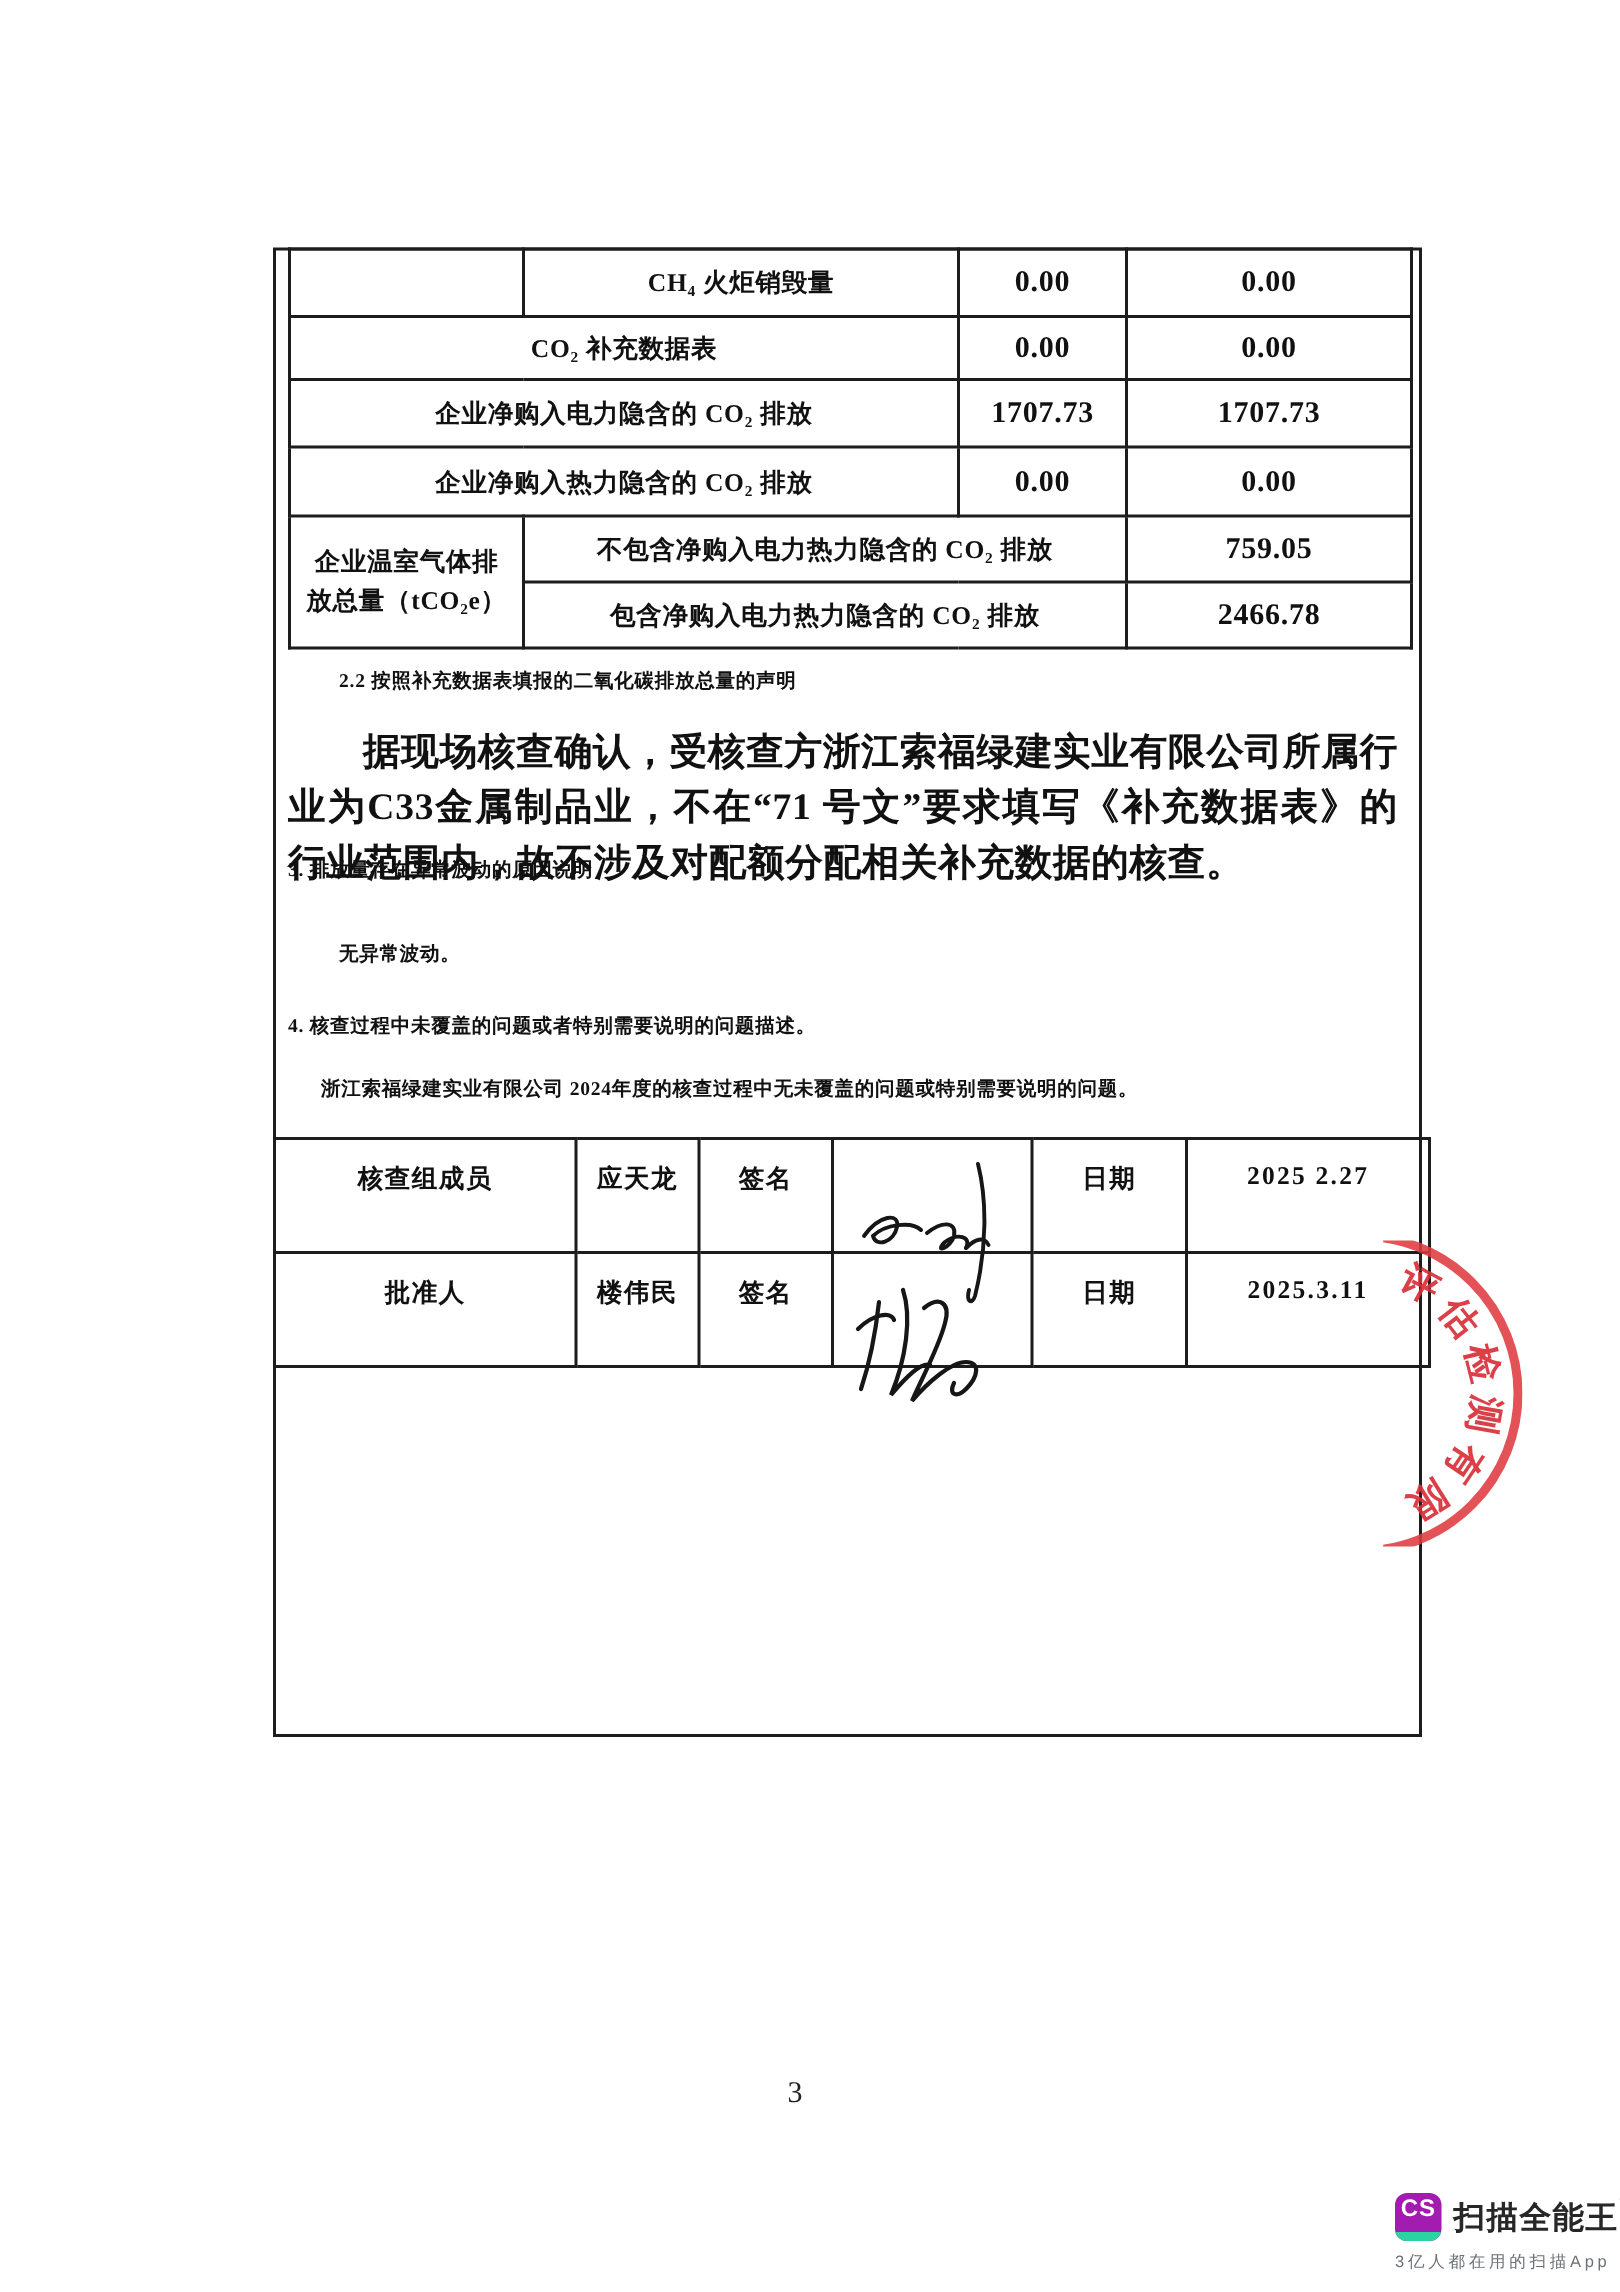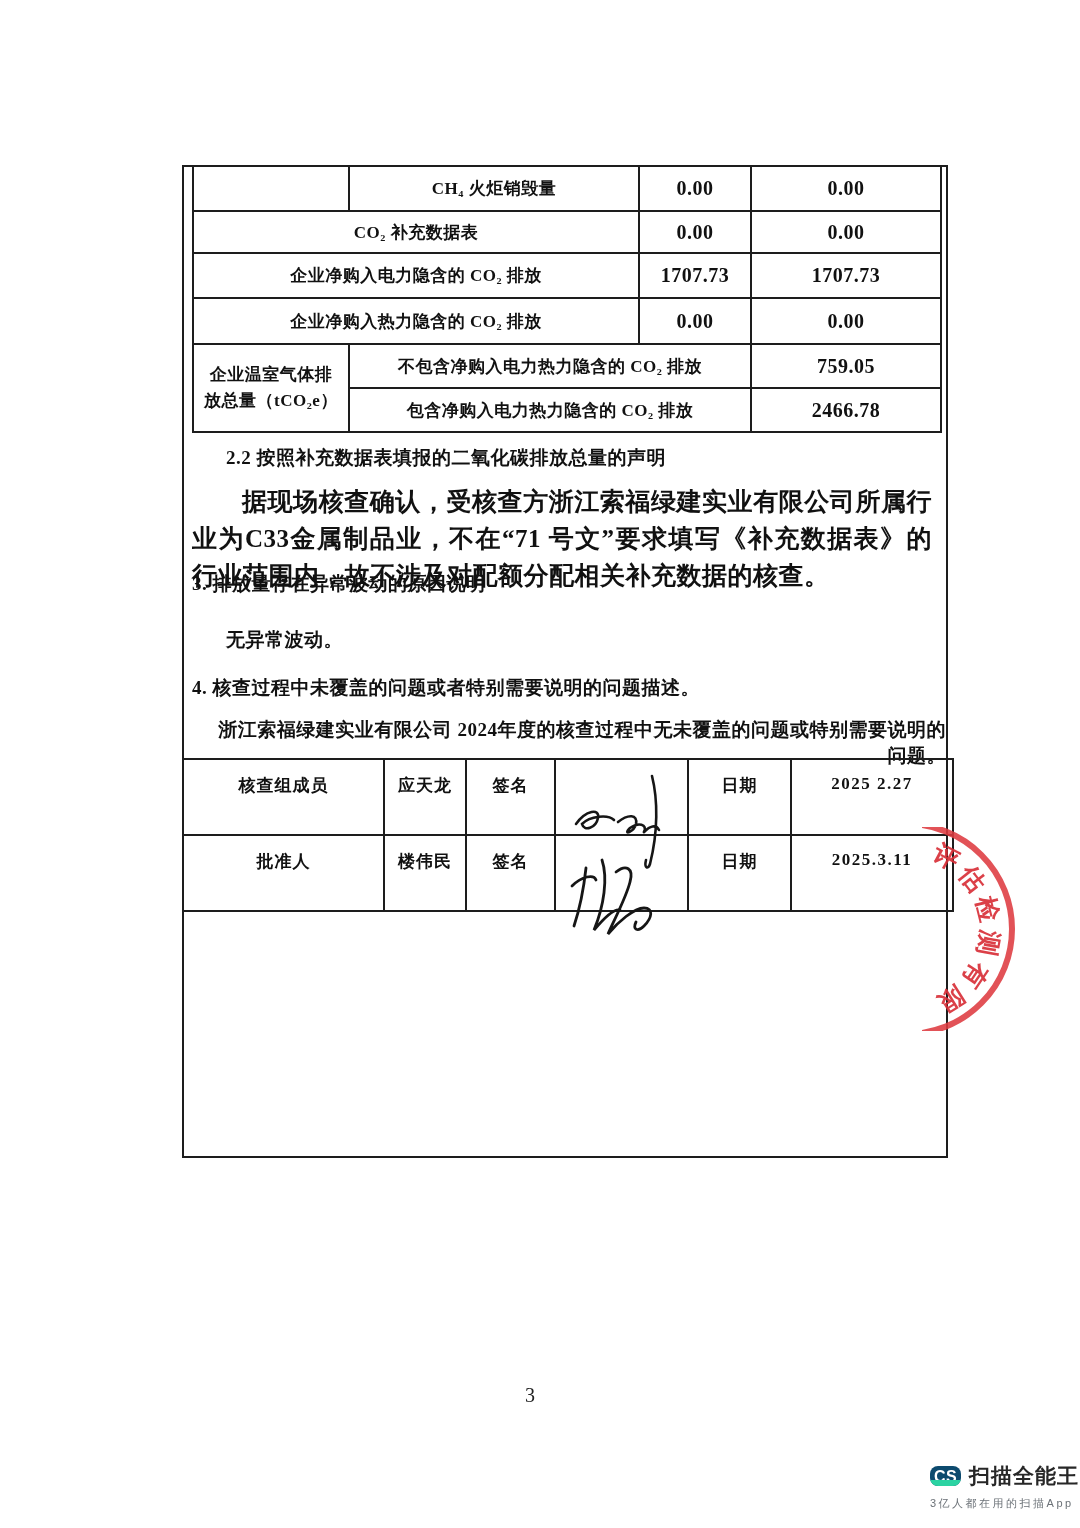"2.2 按照补充数据表填报的二氧化碳排放总量的声明" .sec { font-size: 19px -> 13px; text-align: right -> none }
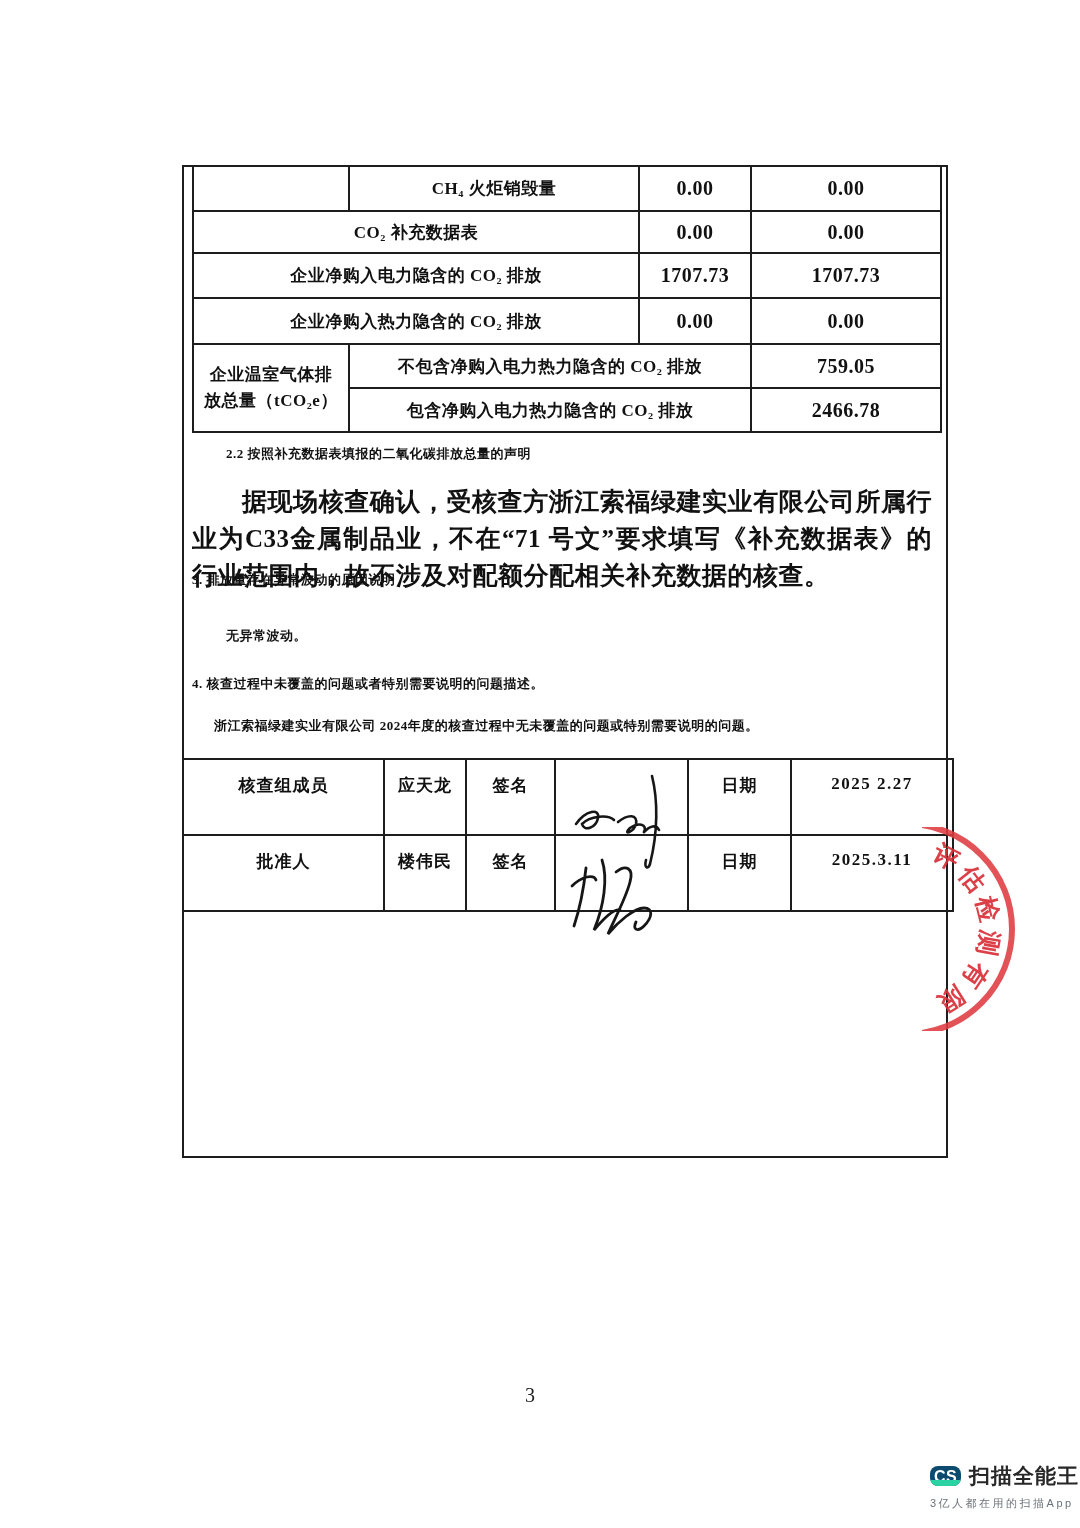"CS" .wm-logo { background: #0c4a6e -> #a21caf; height: 20px -> 32px }
